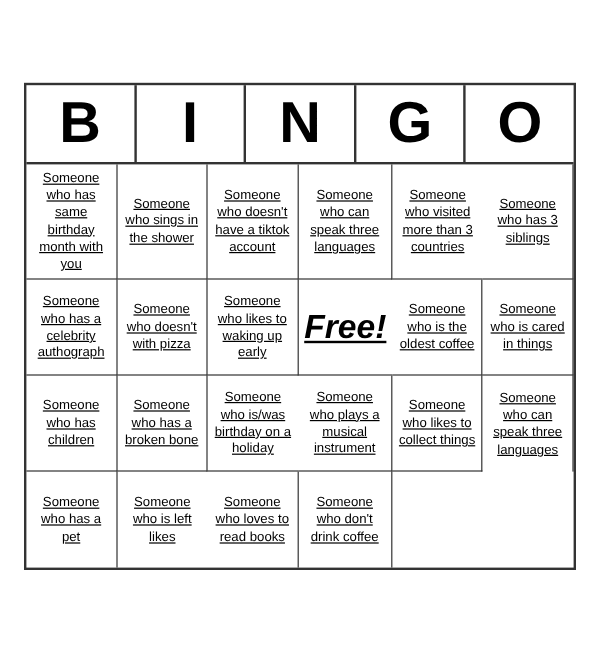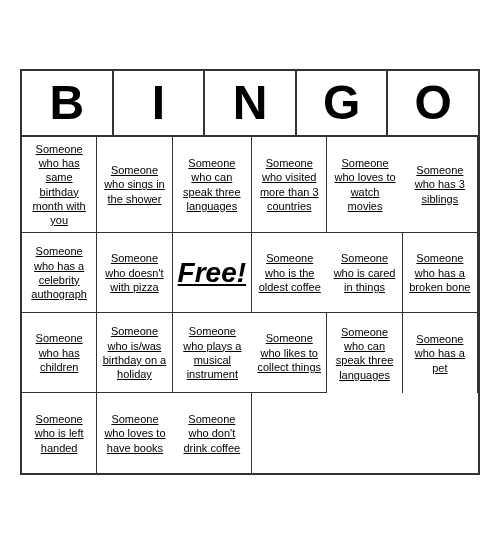"Someone who doesn't have a" div.bingo-cell { html: none -> <div>Someone who doesn't have a tiktok account</div> }
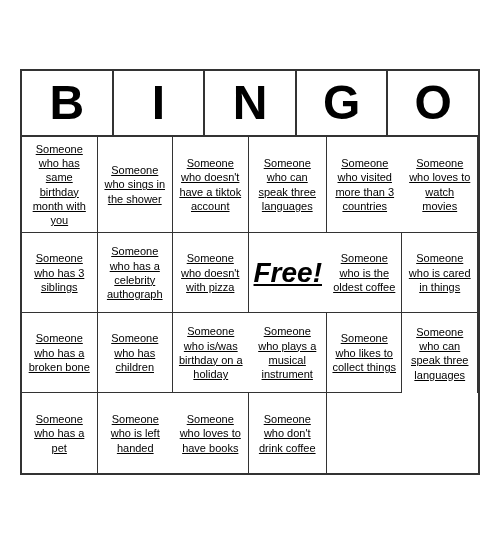"Someone who loves to watch" div.bingo-cell { html: <div>Someone who loves to watch movies</div> -> none }
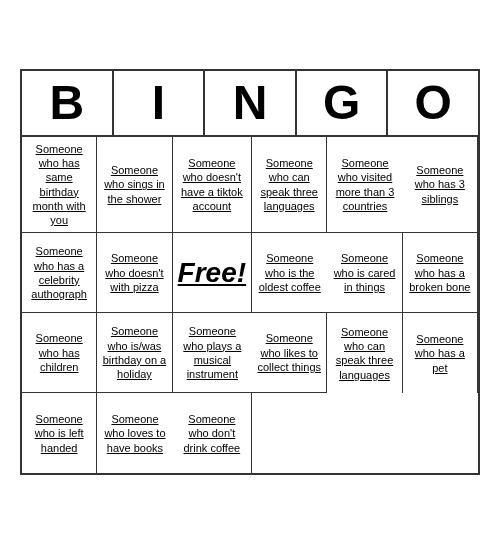"Someone who likes to waking" div.bingo-cell { html: none -> <div>Someone who likes to waking up early</div> }
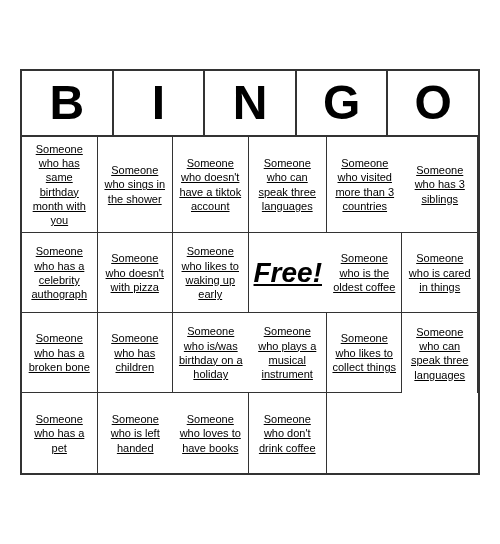"Someone who has a broken" div.bingo-cell { order: before "Someone who has children" -> after "Someone who has children" }
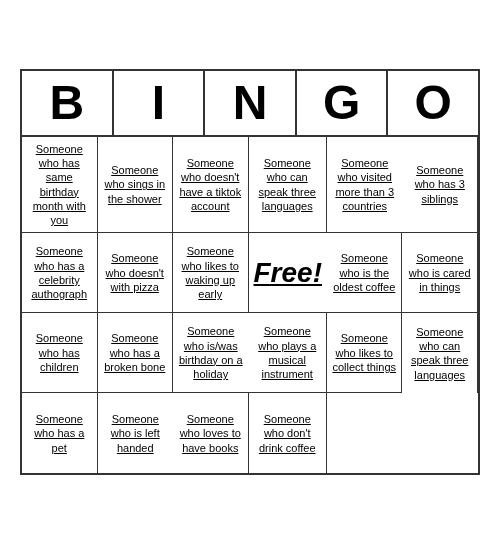"Someone who is left handed" div.bingo-cell { text: handed -> likes }
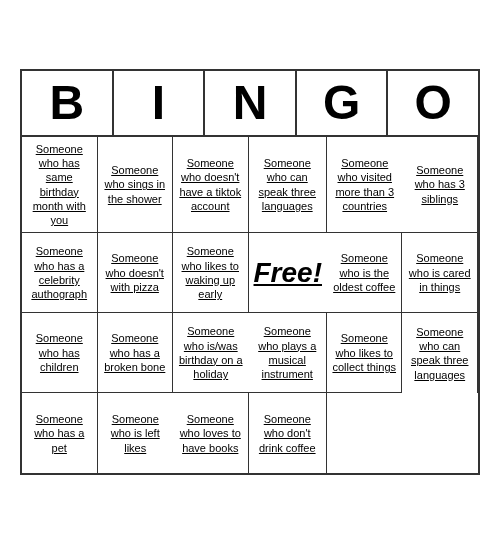"Someone who loves to have" div.bingo-cell { text: have -> read }
